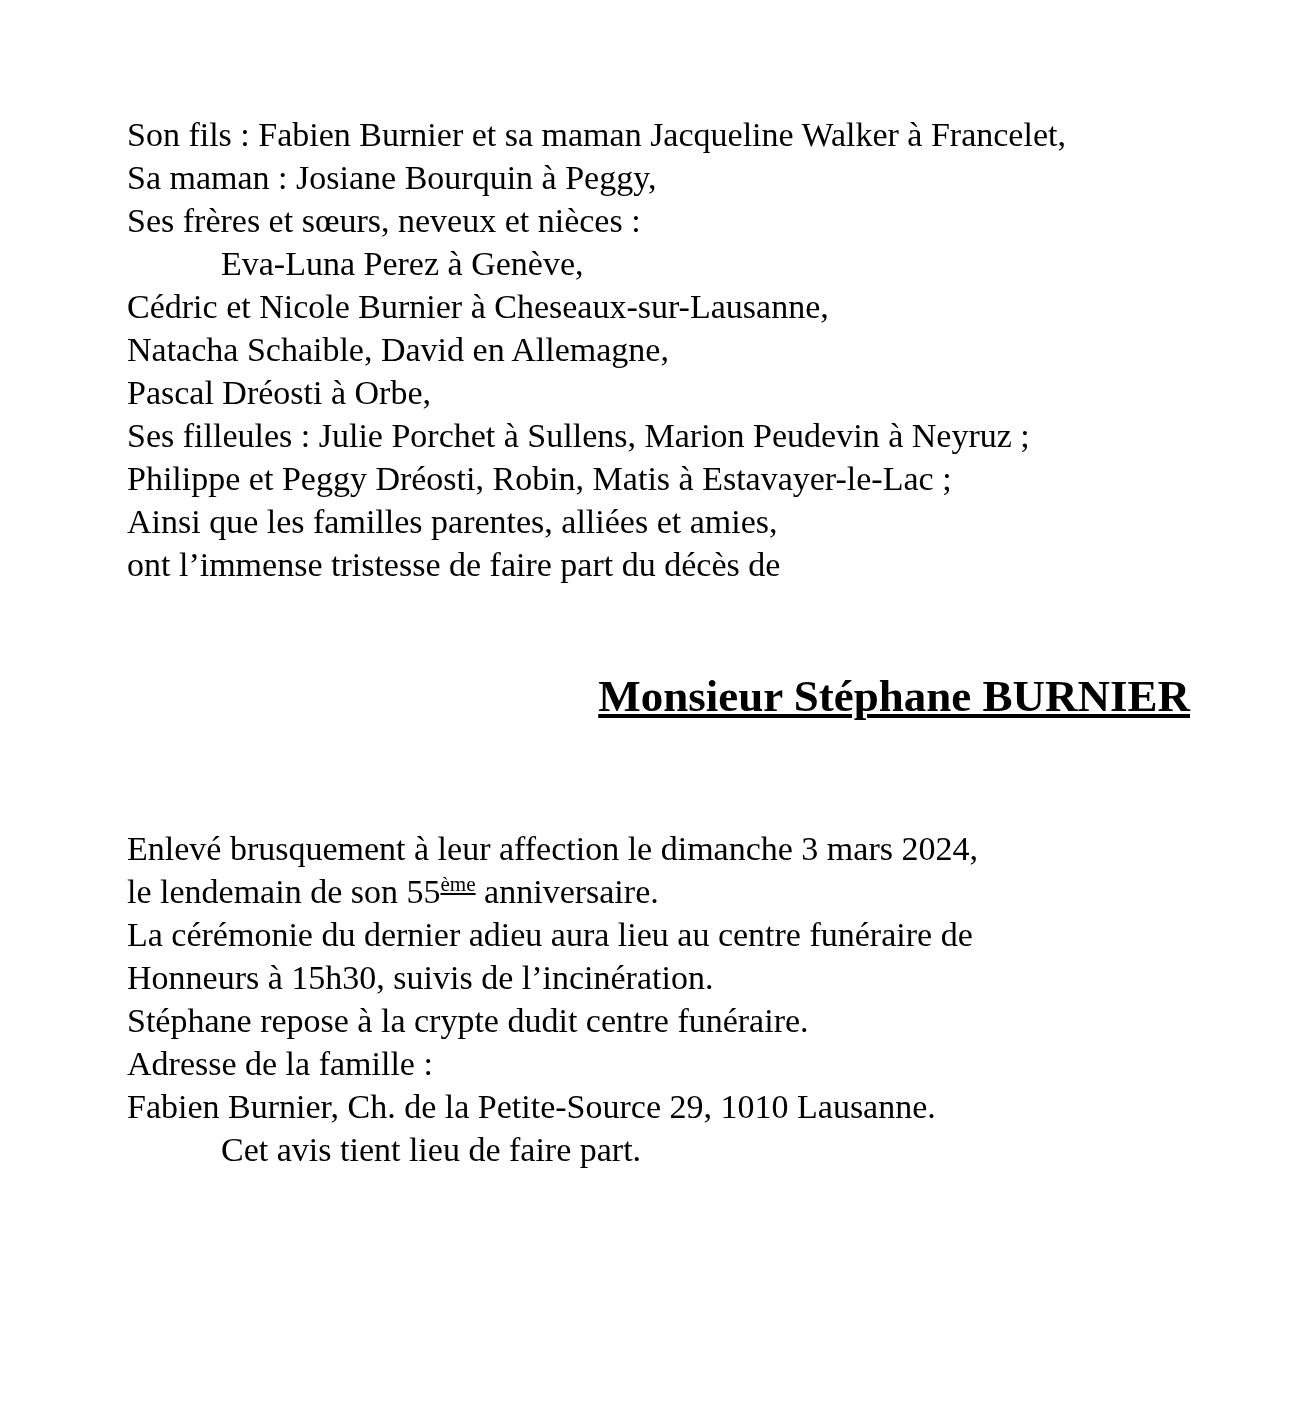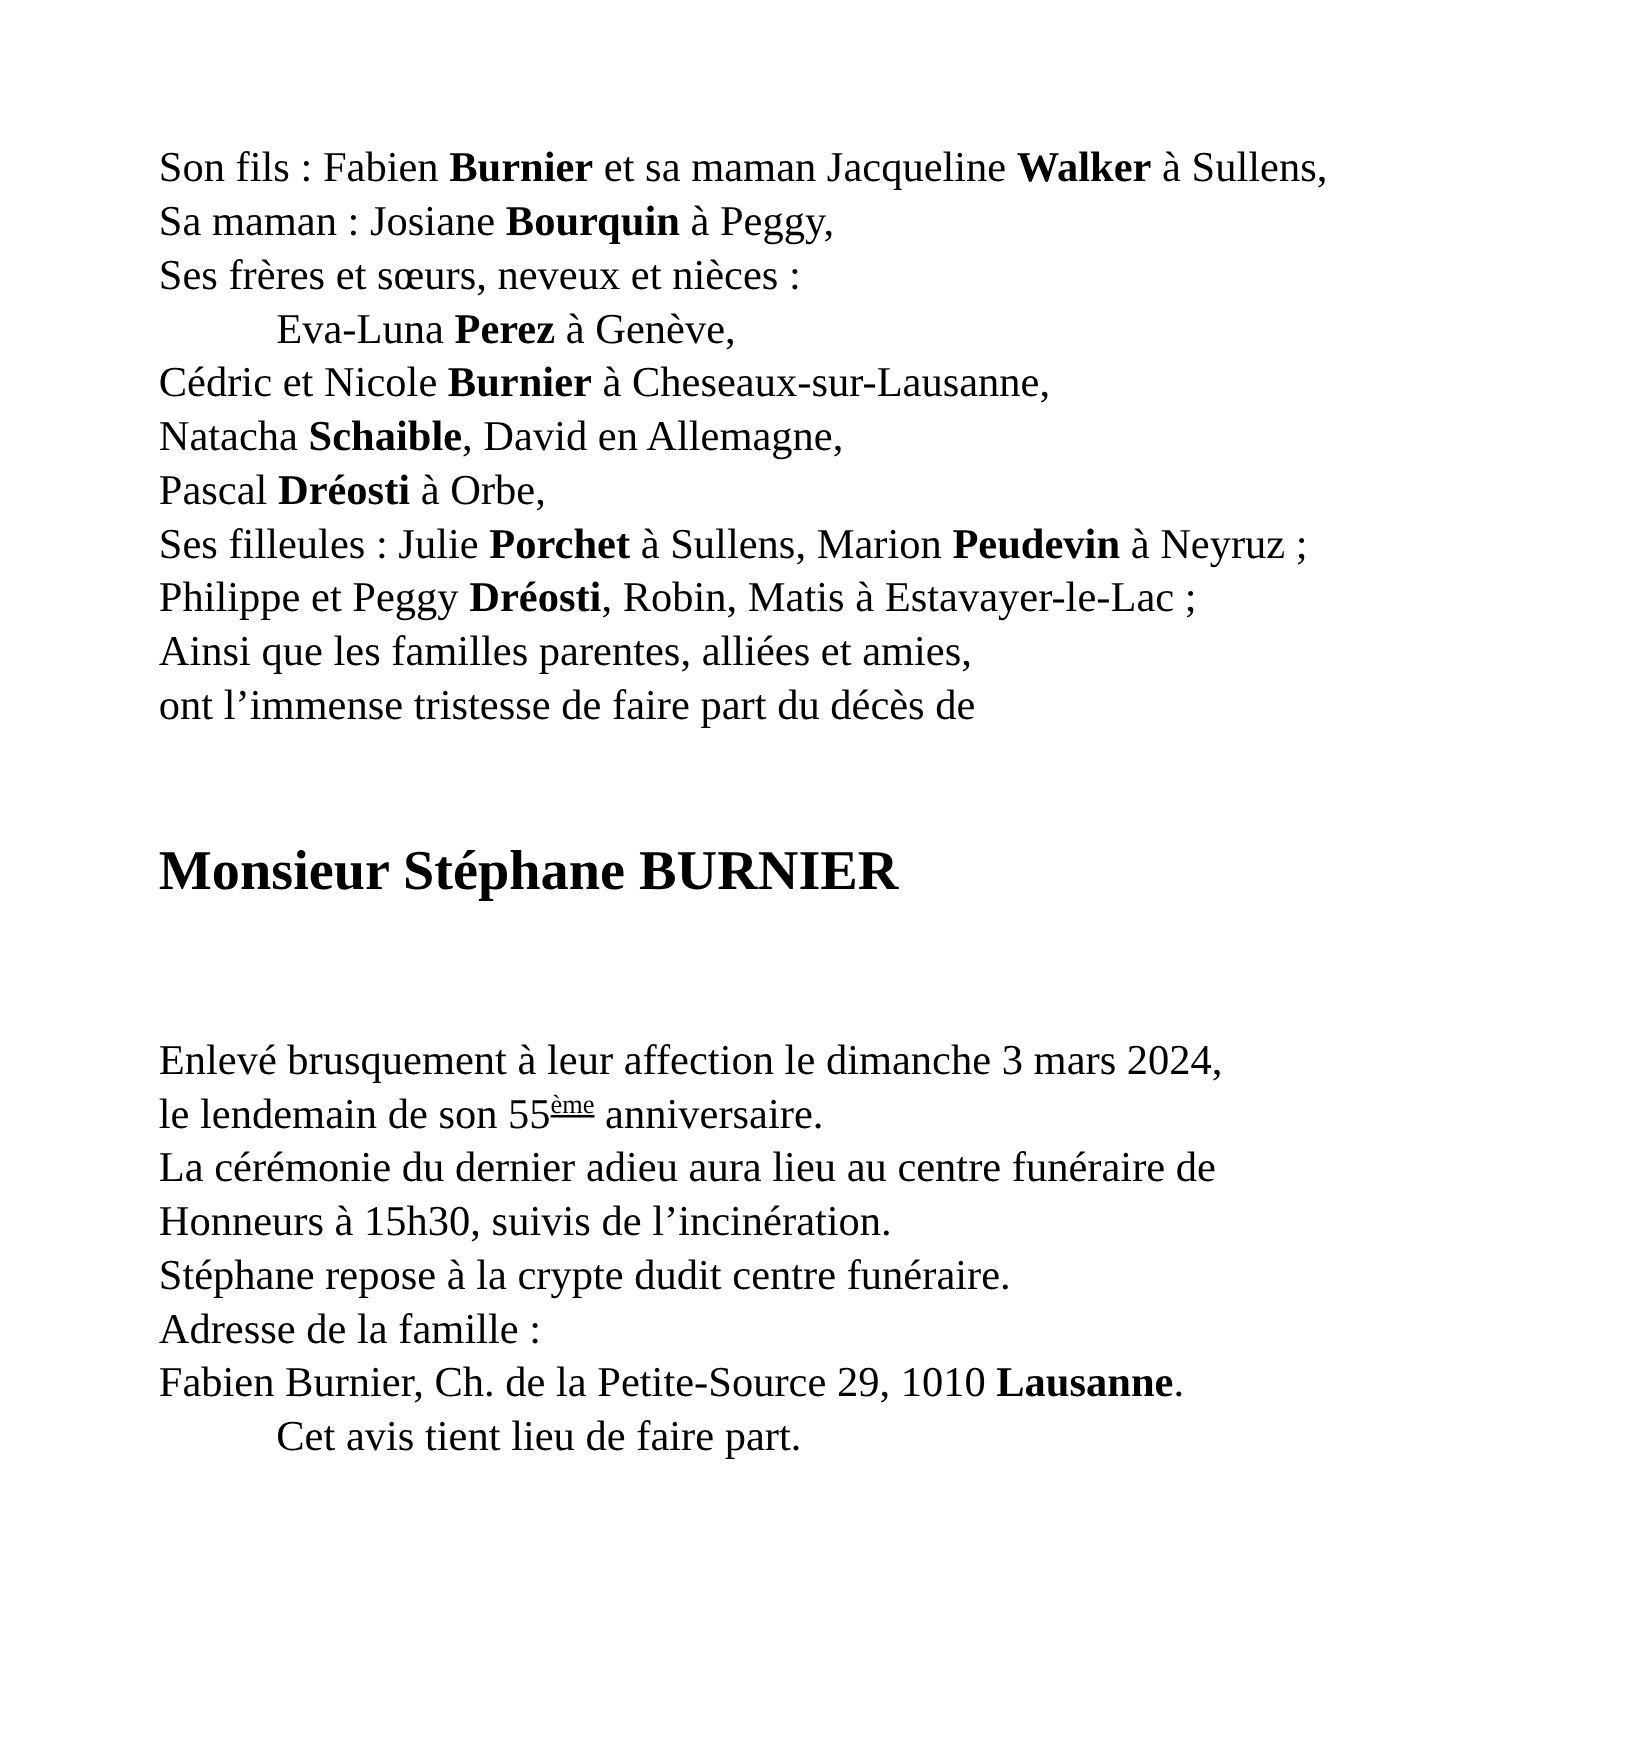"Burnier" .bold { font-weight: 700 -> 400 }
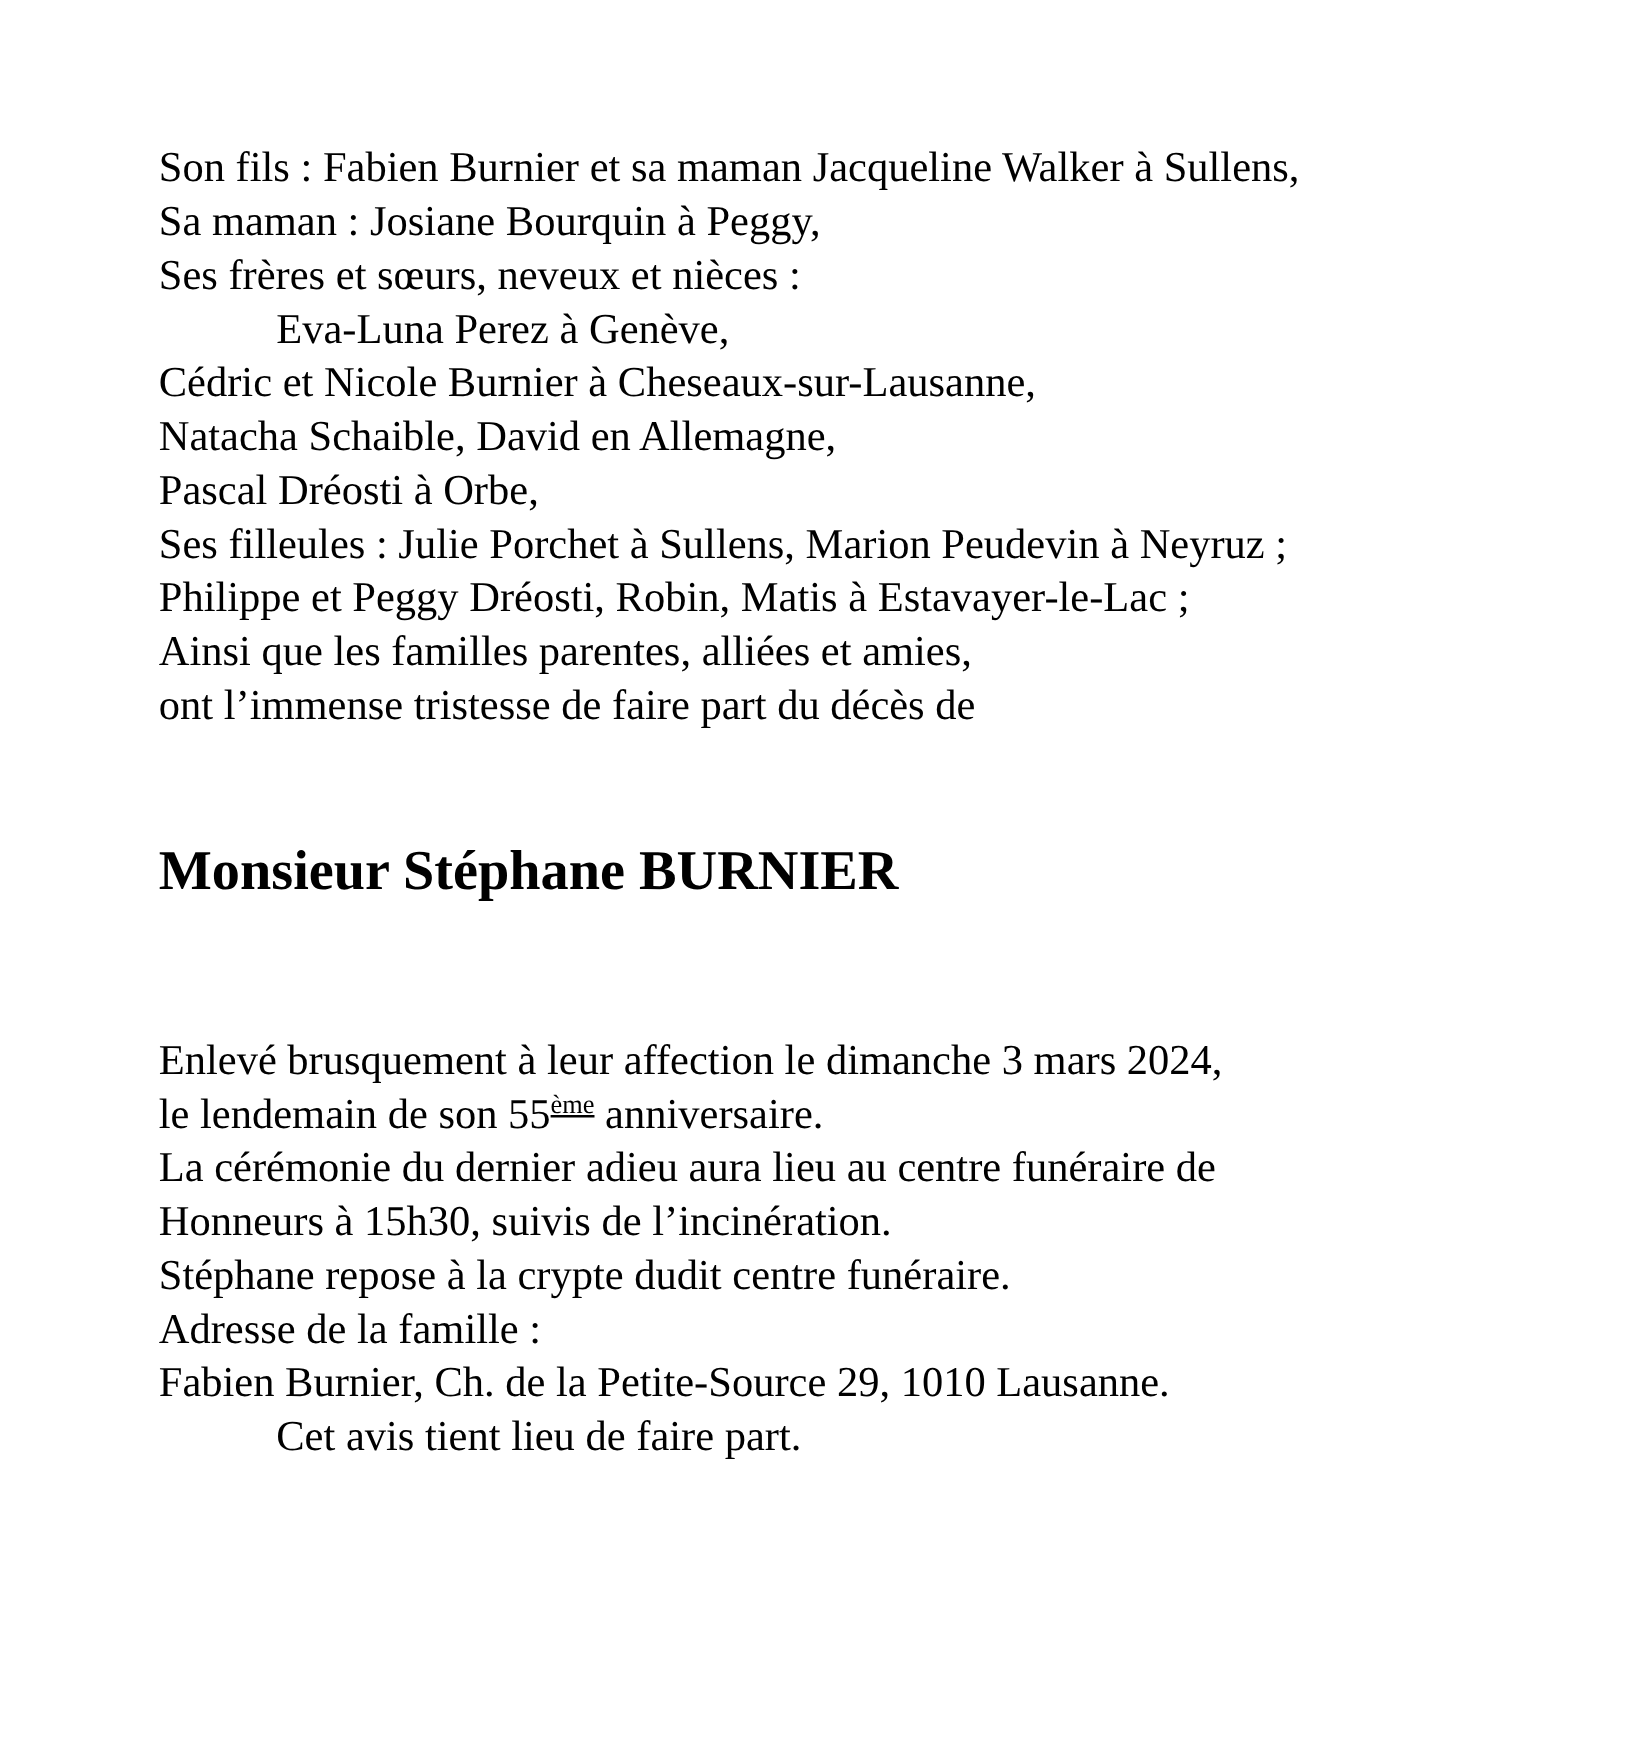"à Sullens," span { text: Sullens -> Francelet }
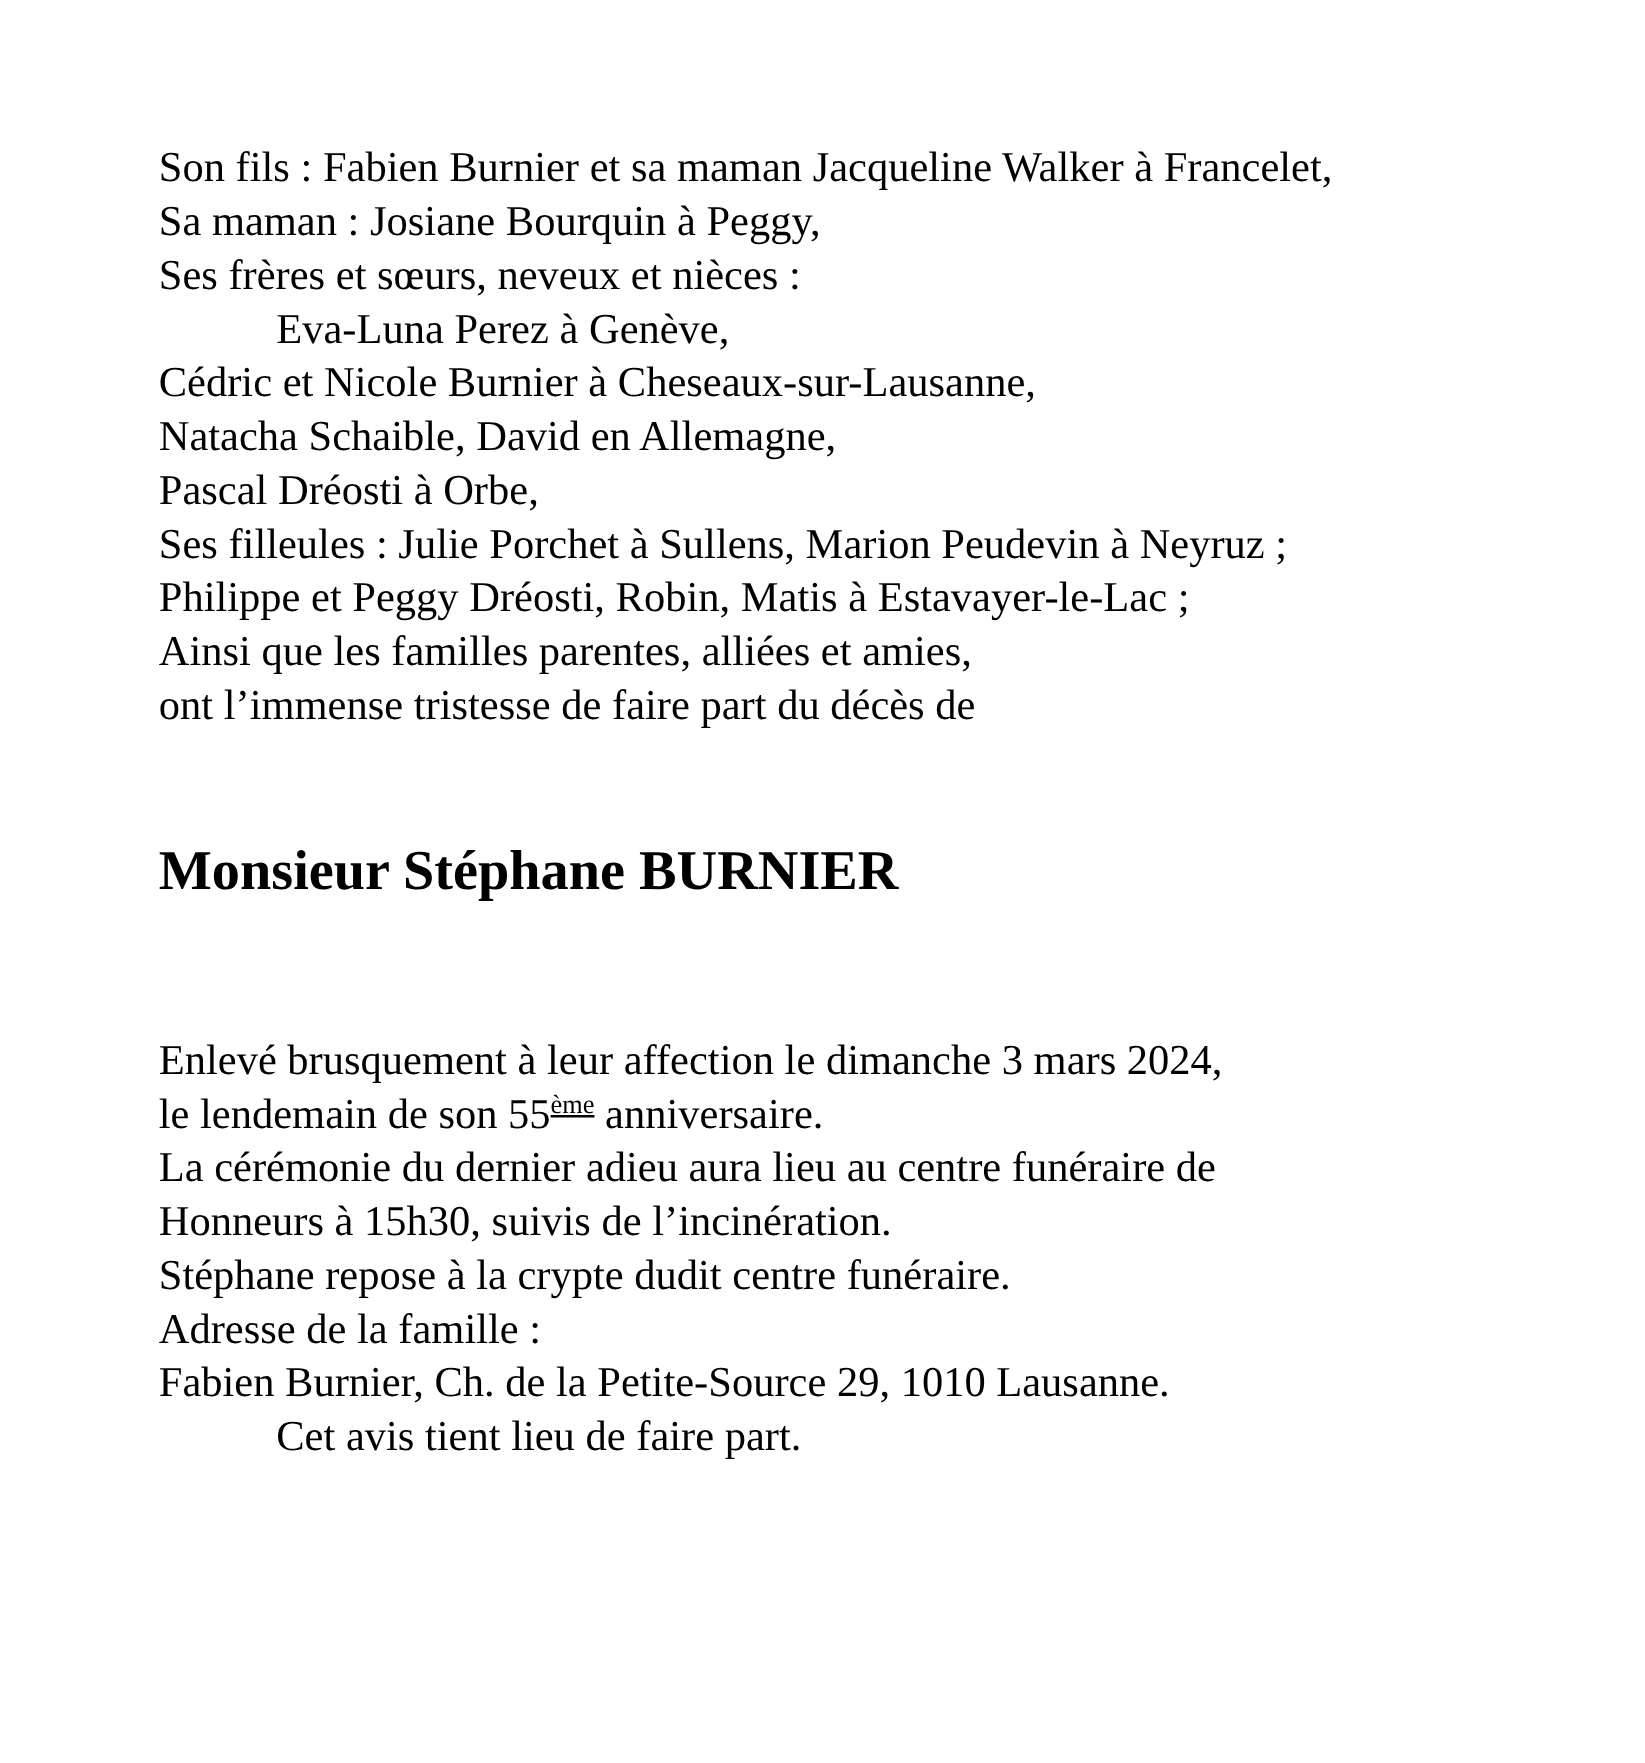"Monsieur Stéphane BURNIER" .title { text-align: left -> right; text-decoration: none -> underline }
